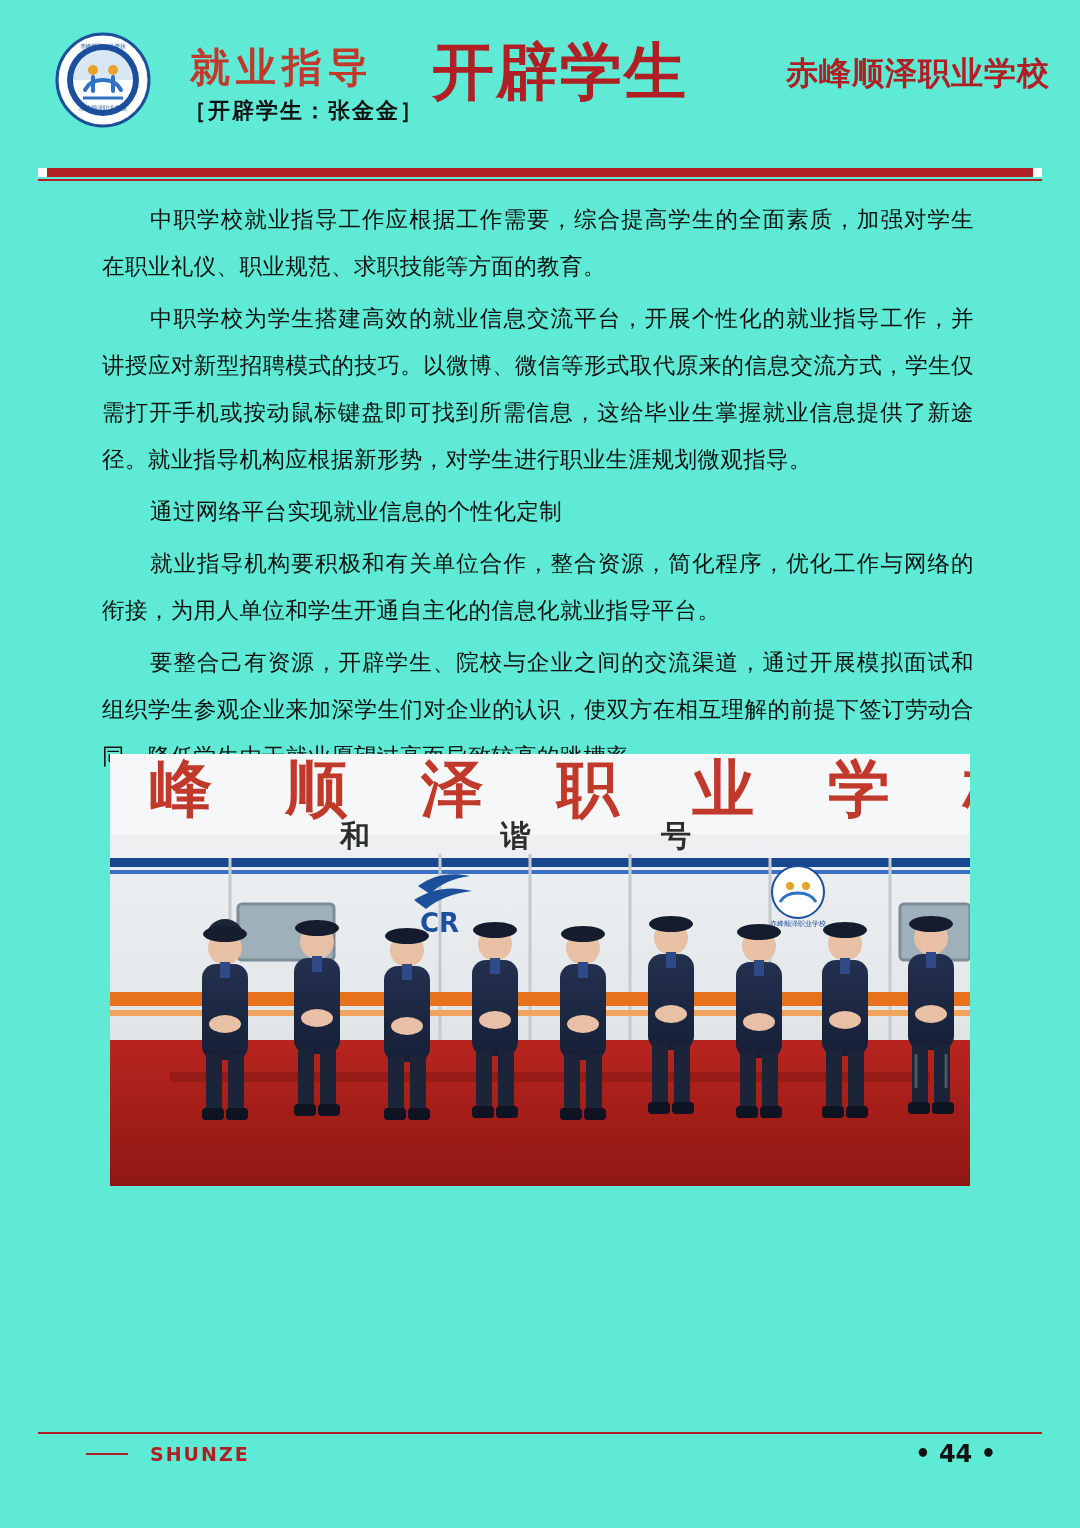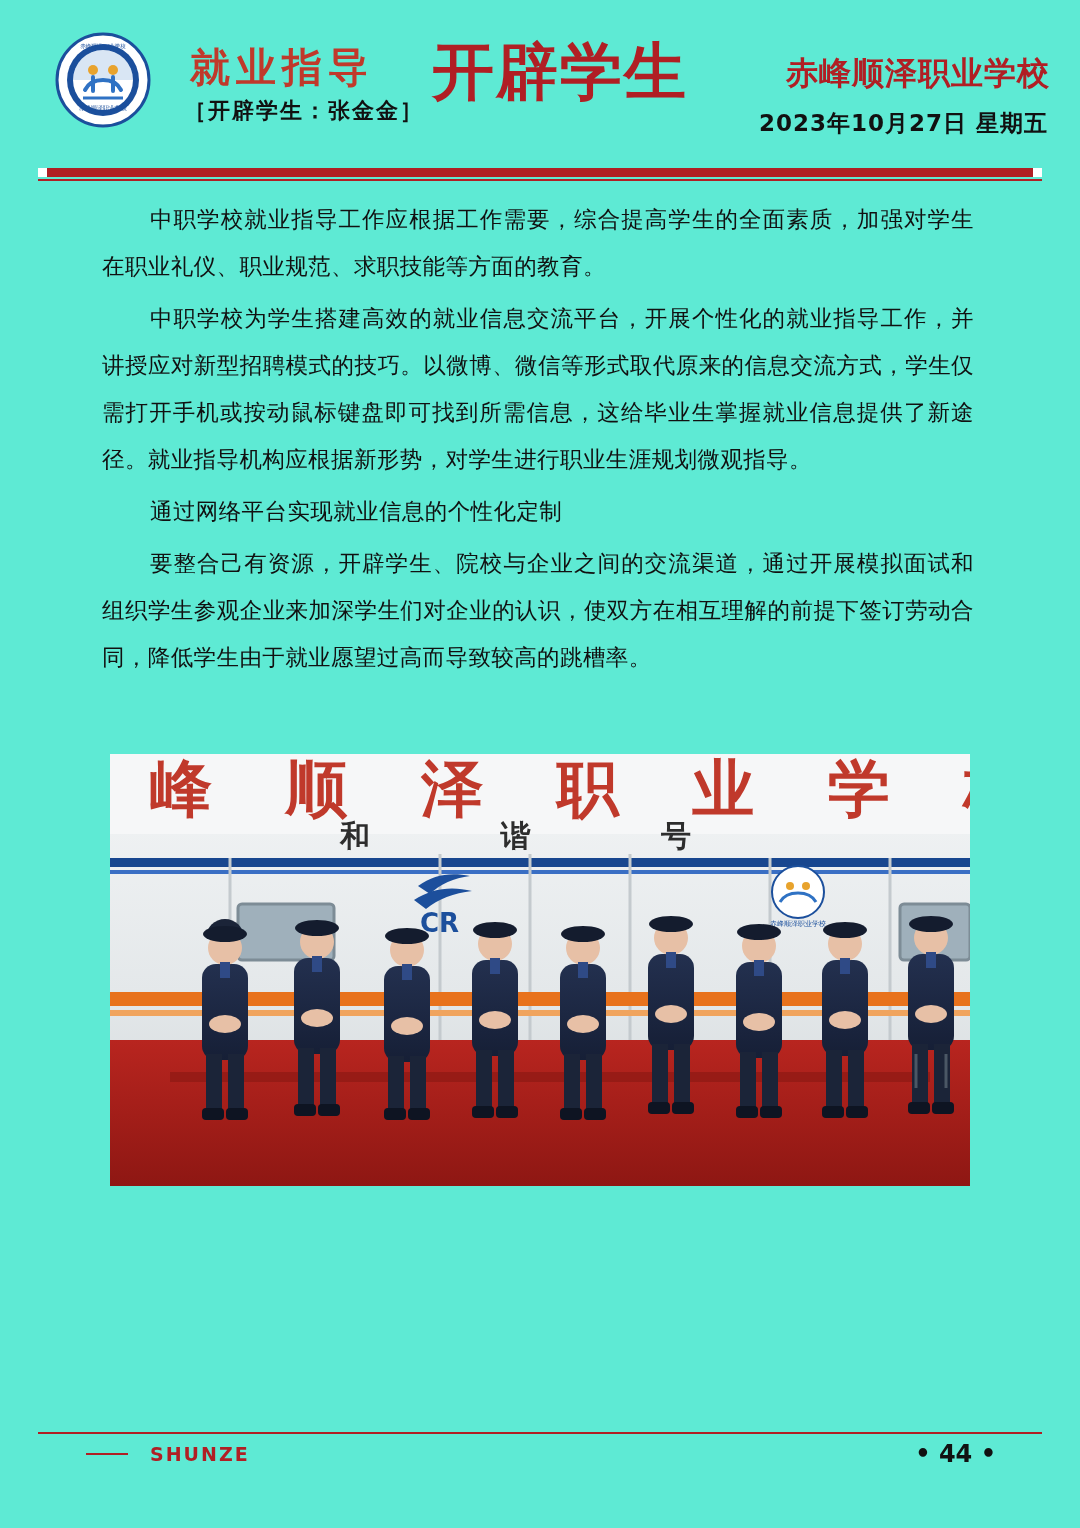"2023年10月27日 星期五" div.issue-date { html: <div>2023年10月27日 星期五</div> -> none }
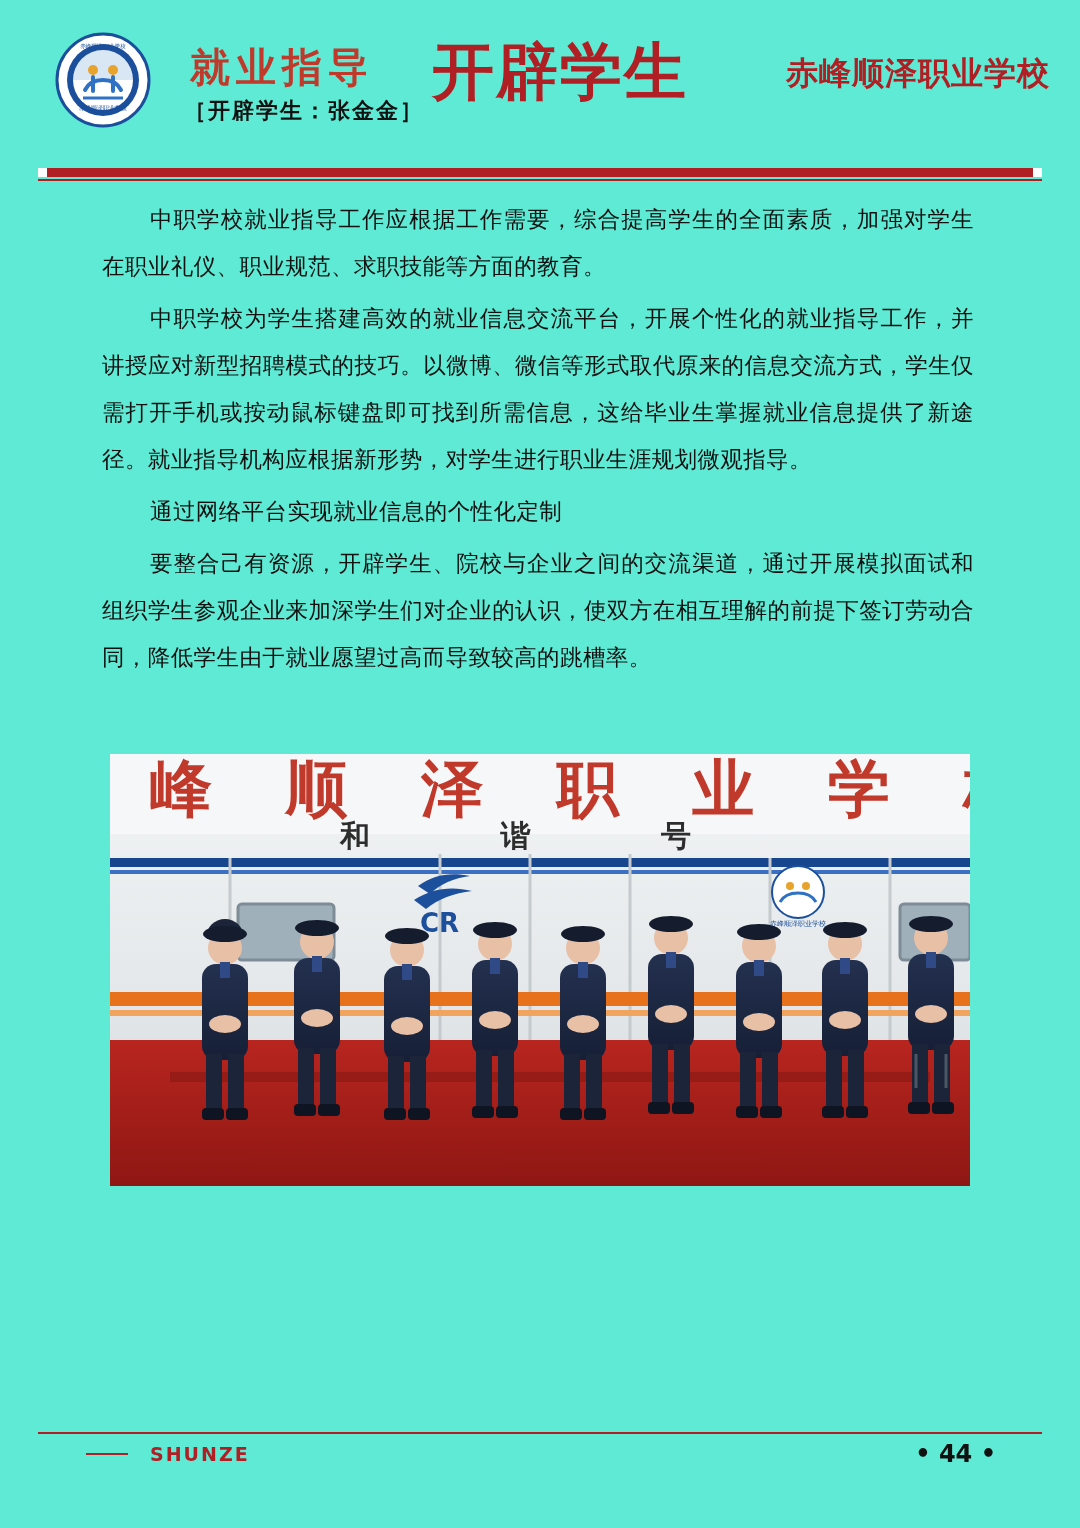"就业指导机构要积极和有关单位合作，整合资源，简化程序，优化工作与网络的衔接，为用" p { html: none -> <p>就业指导机构要积极和有关单位合作，整合资源，简化程序，优化工作与网络的衔接，为用人单位和学生开通自主化的信息化就业指导平台。</p> }
